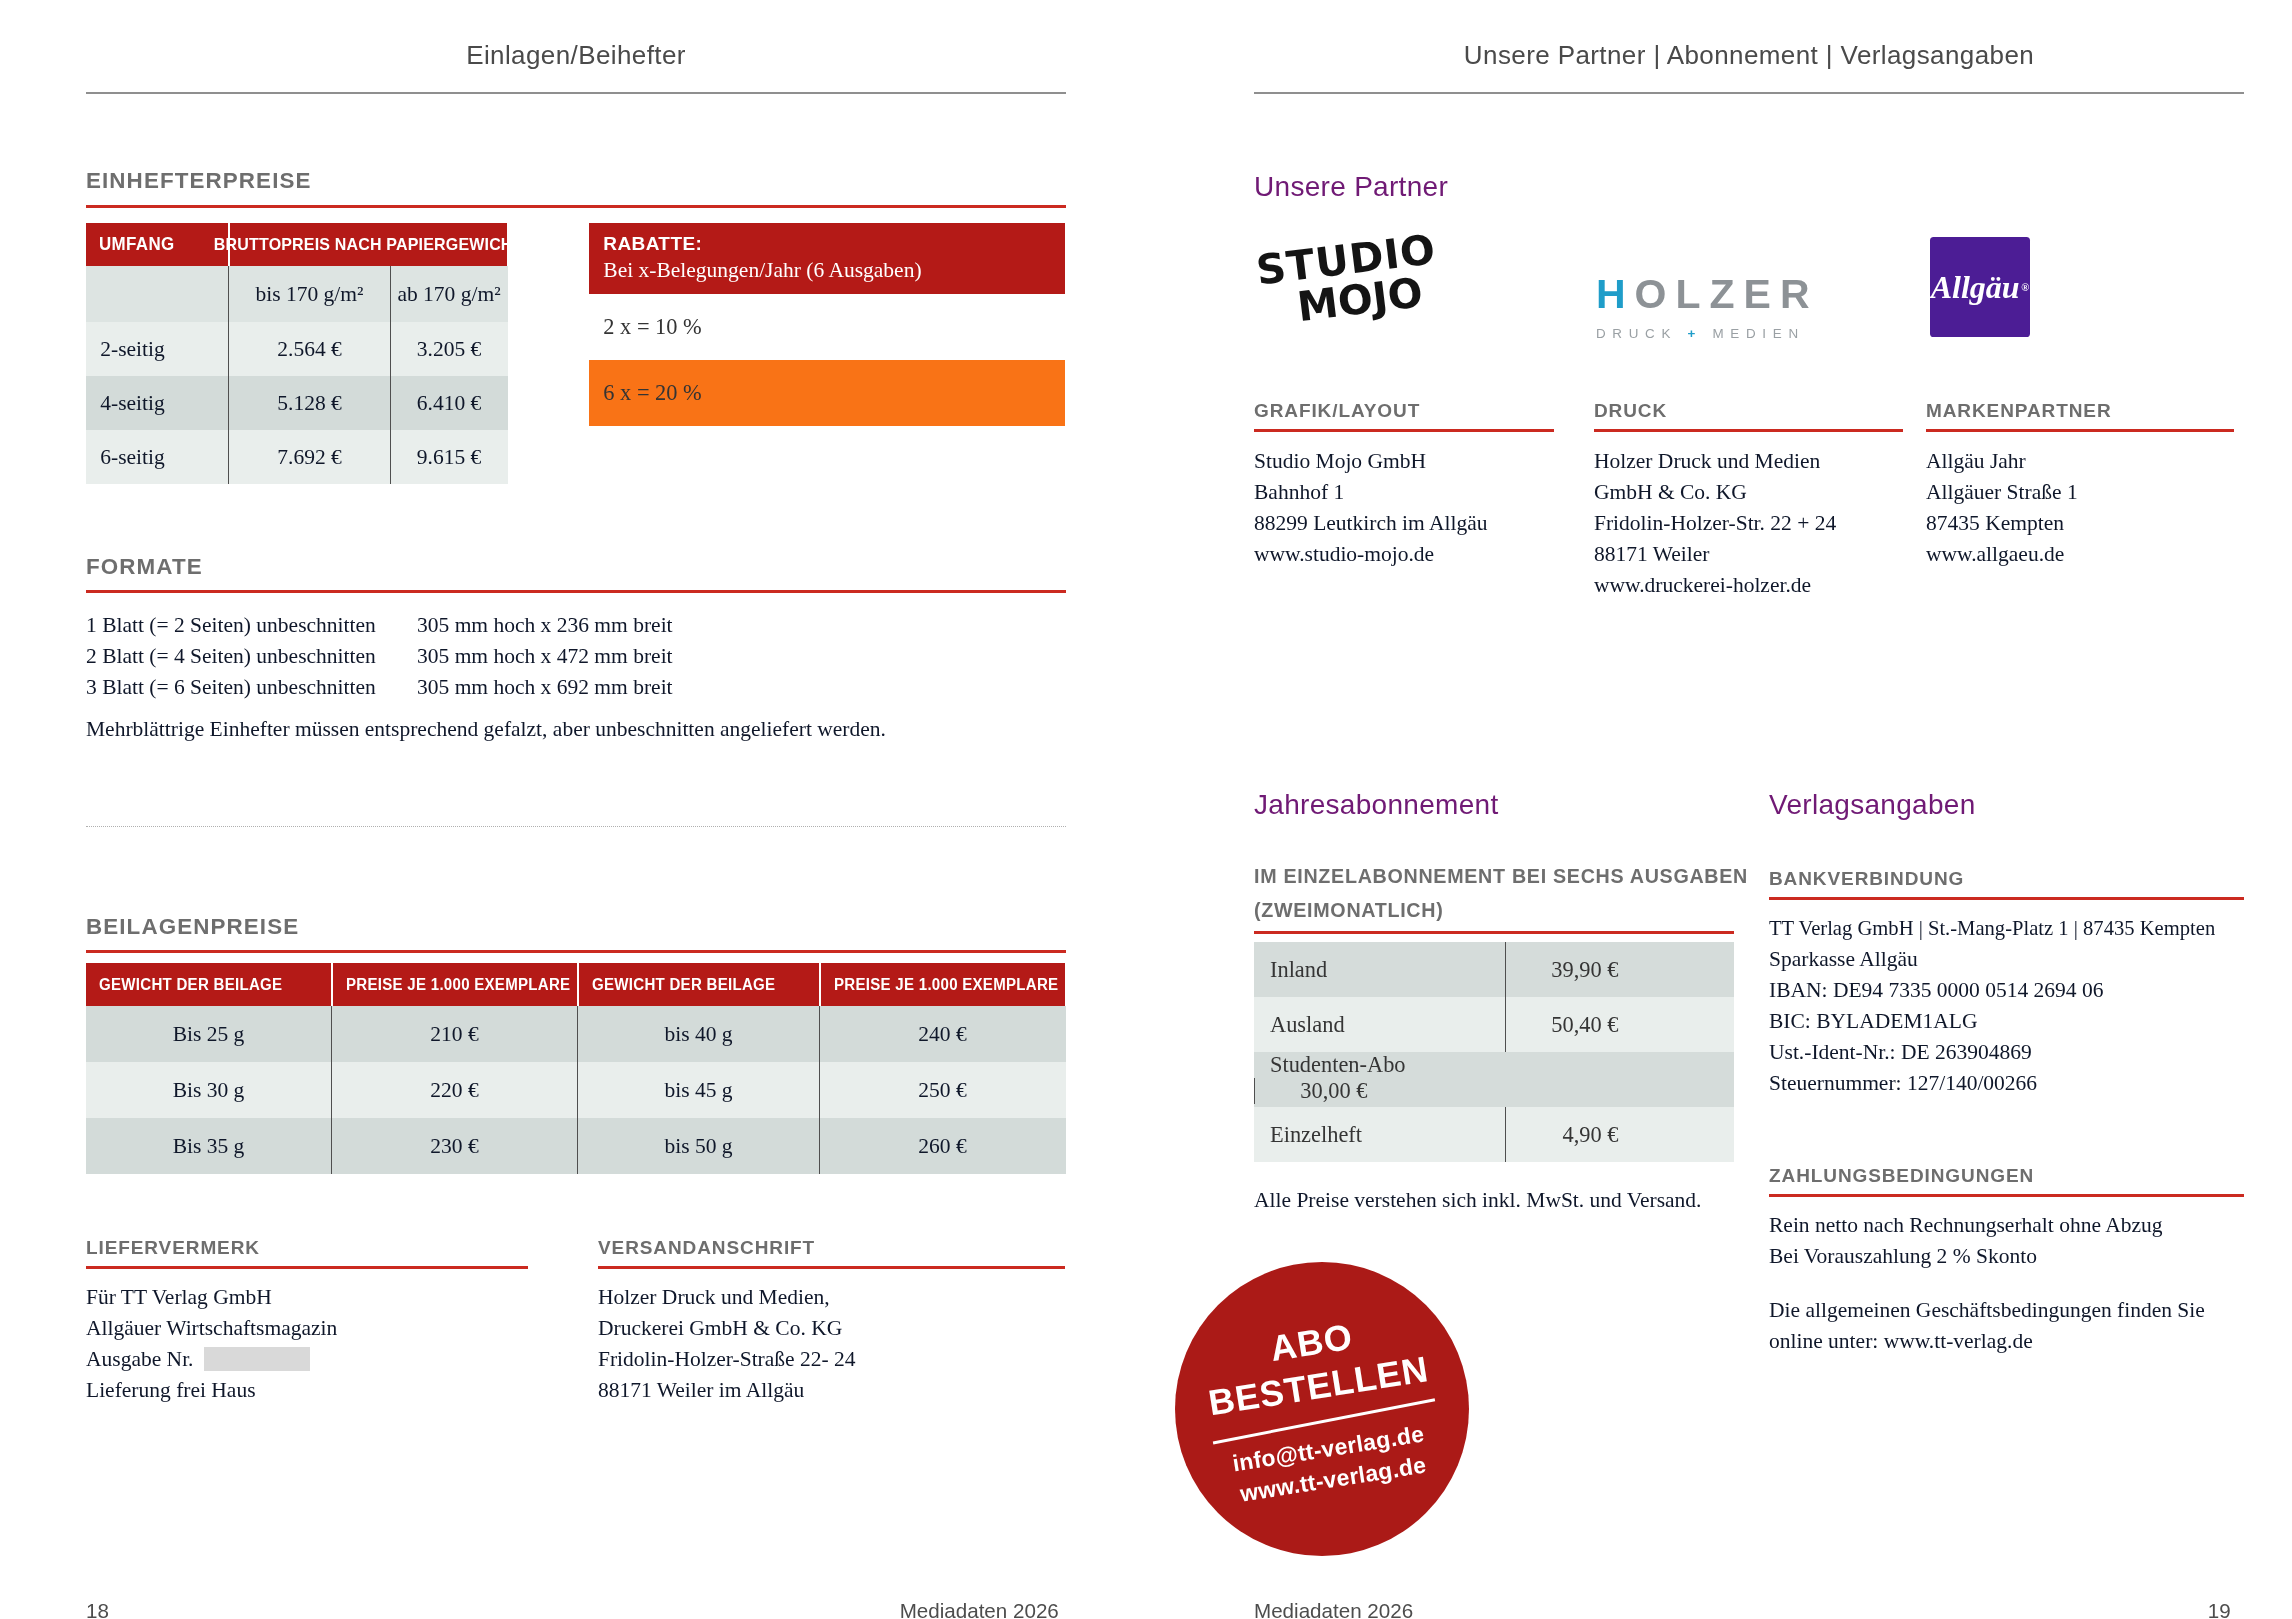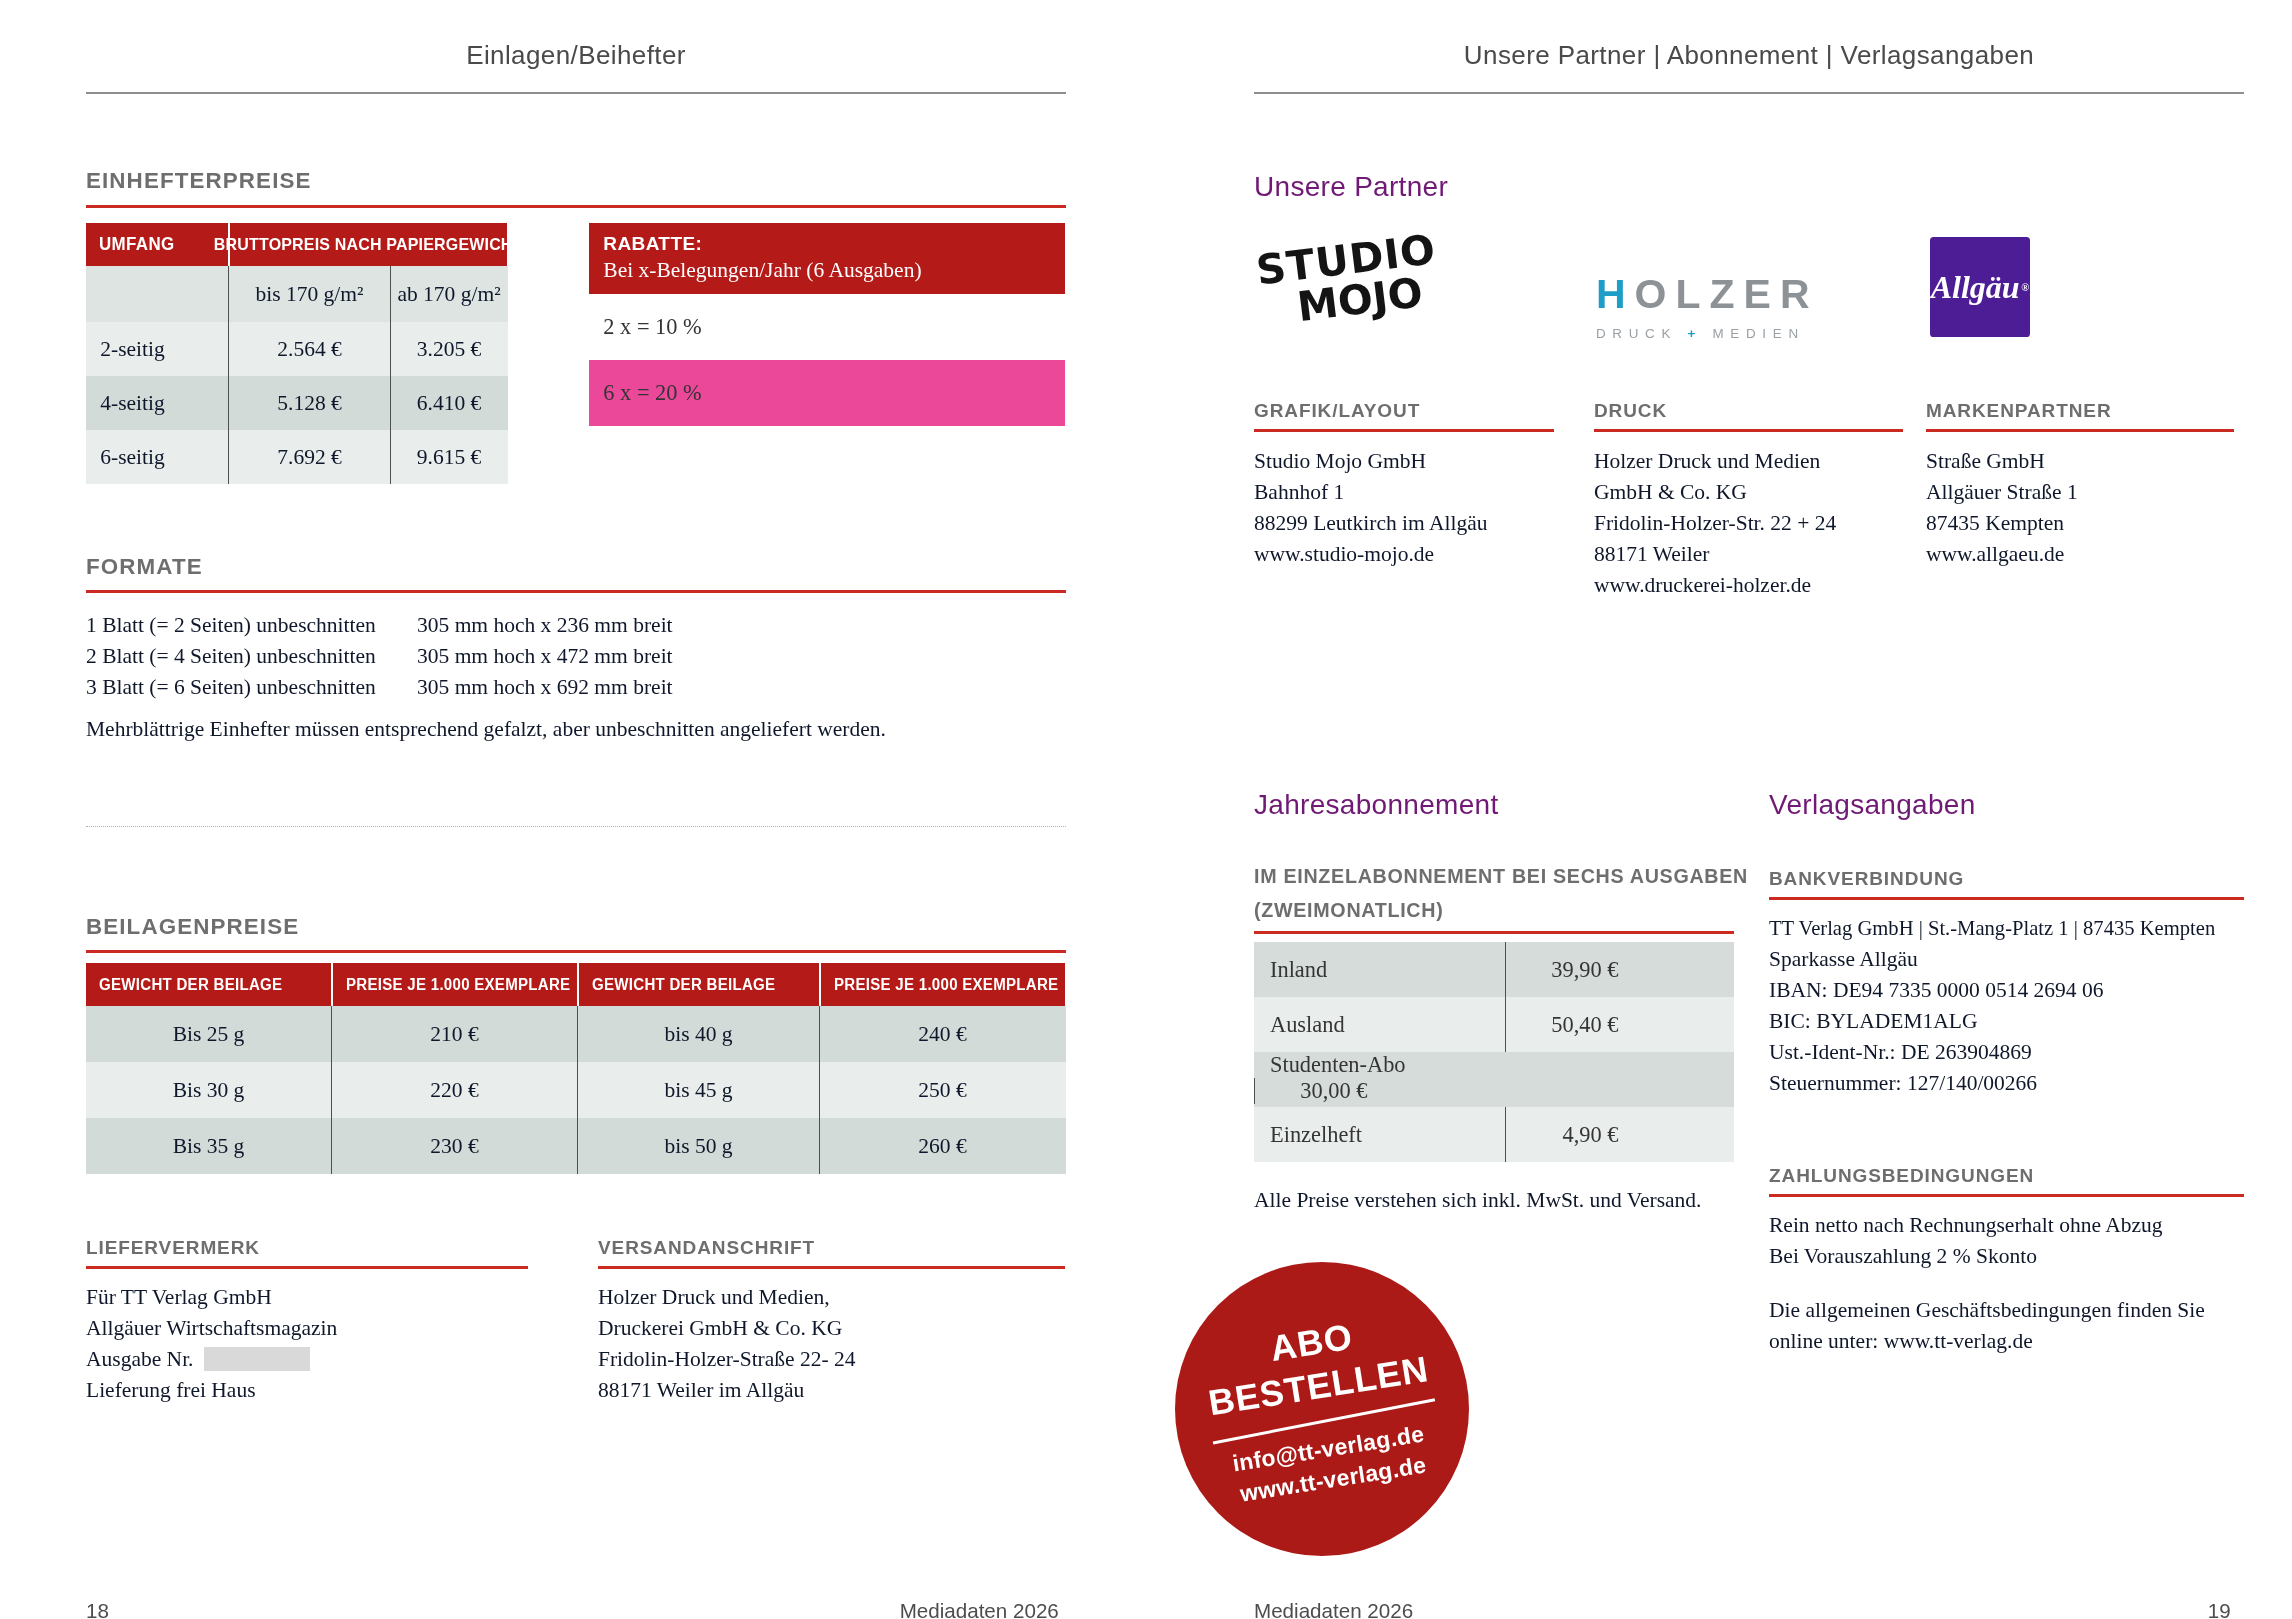"6 x = 20 %" div.rab-row { background: #ec4899 -> #f97316 }
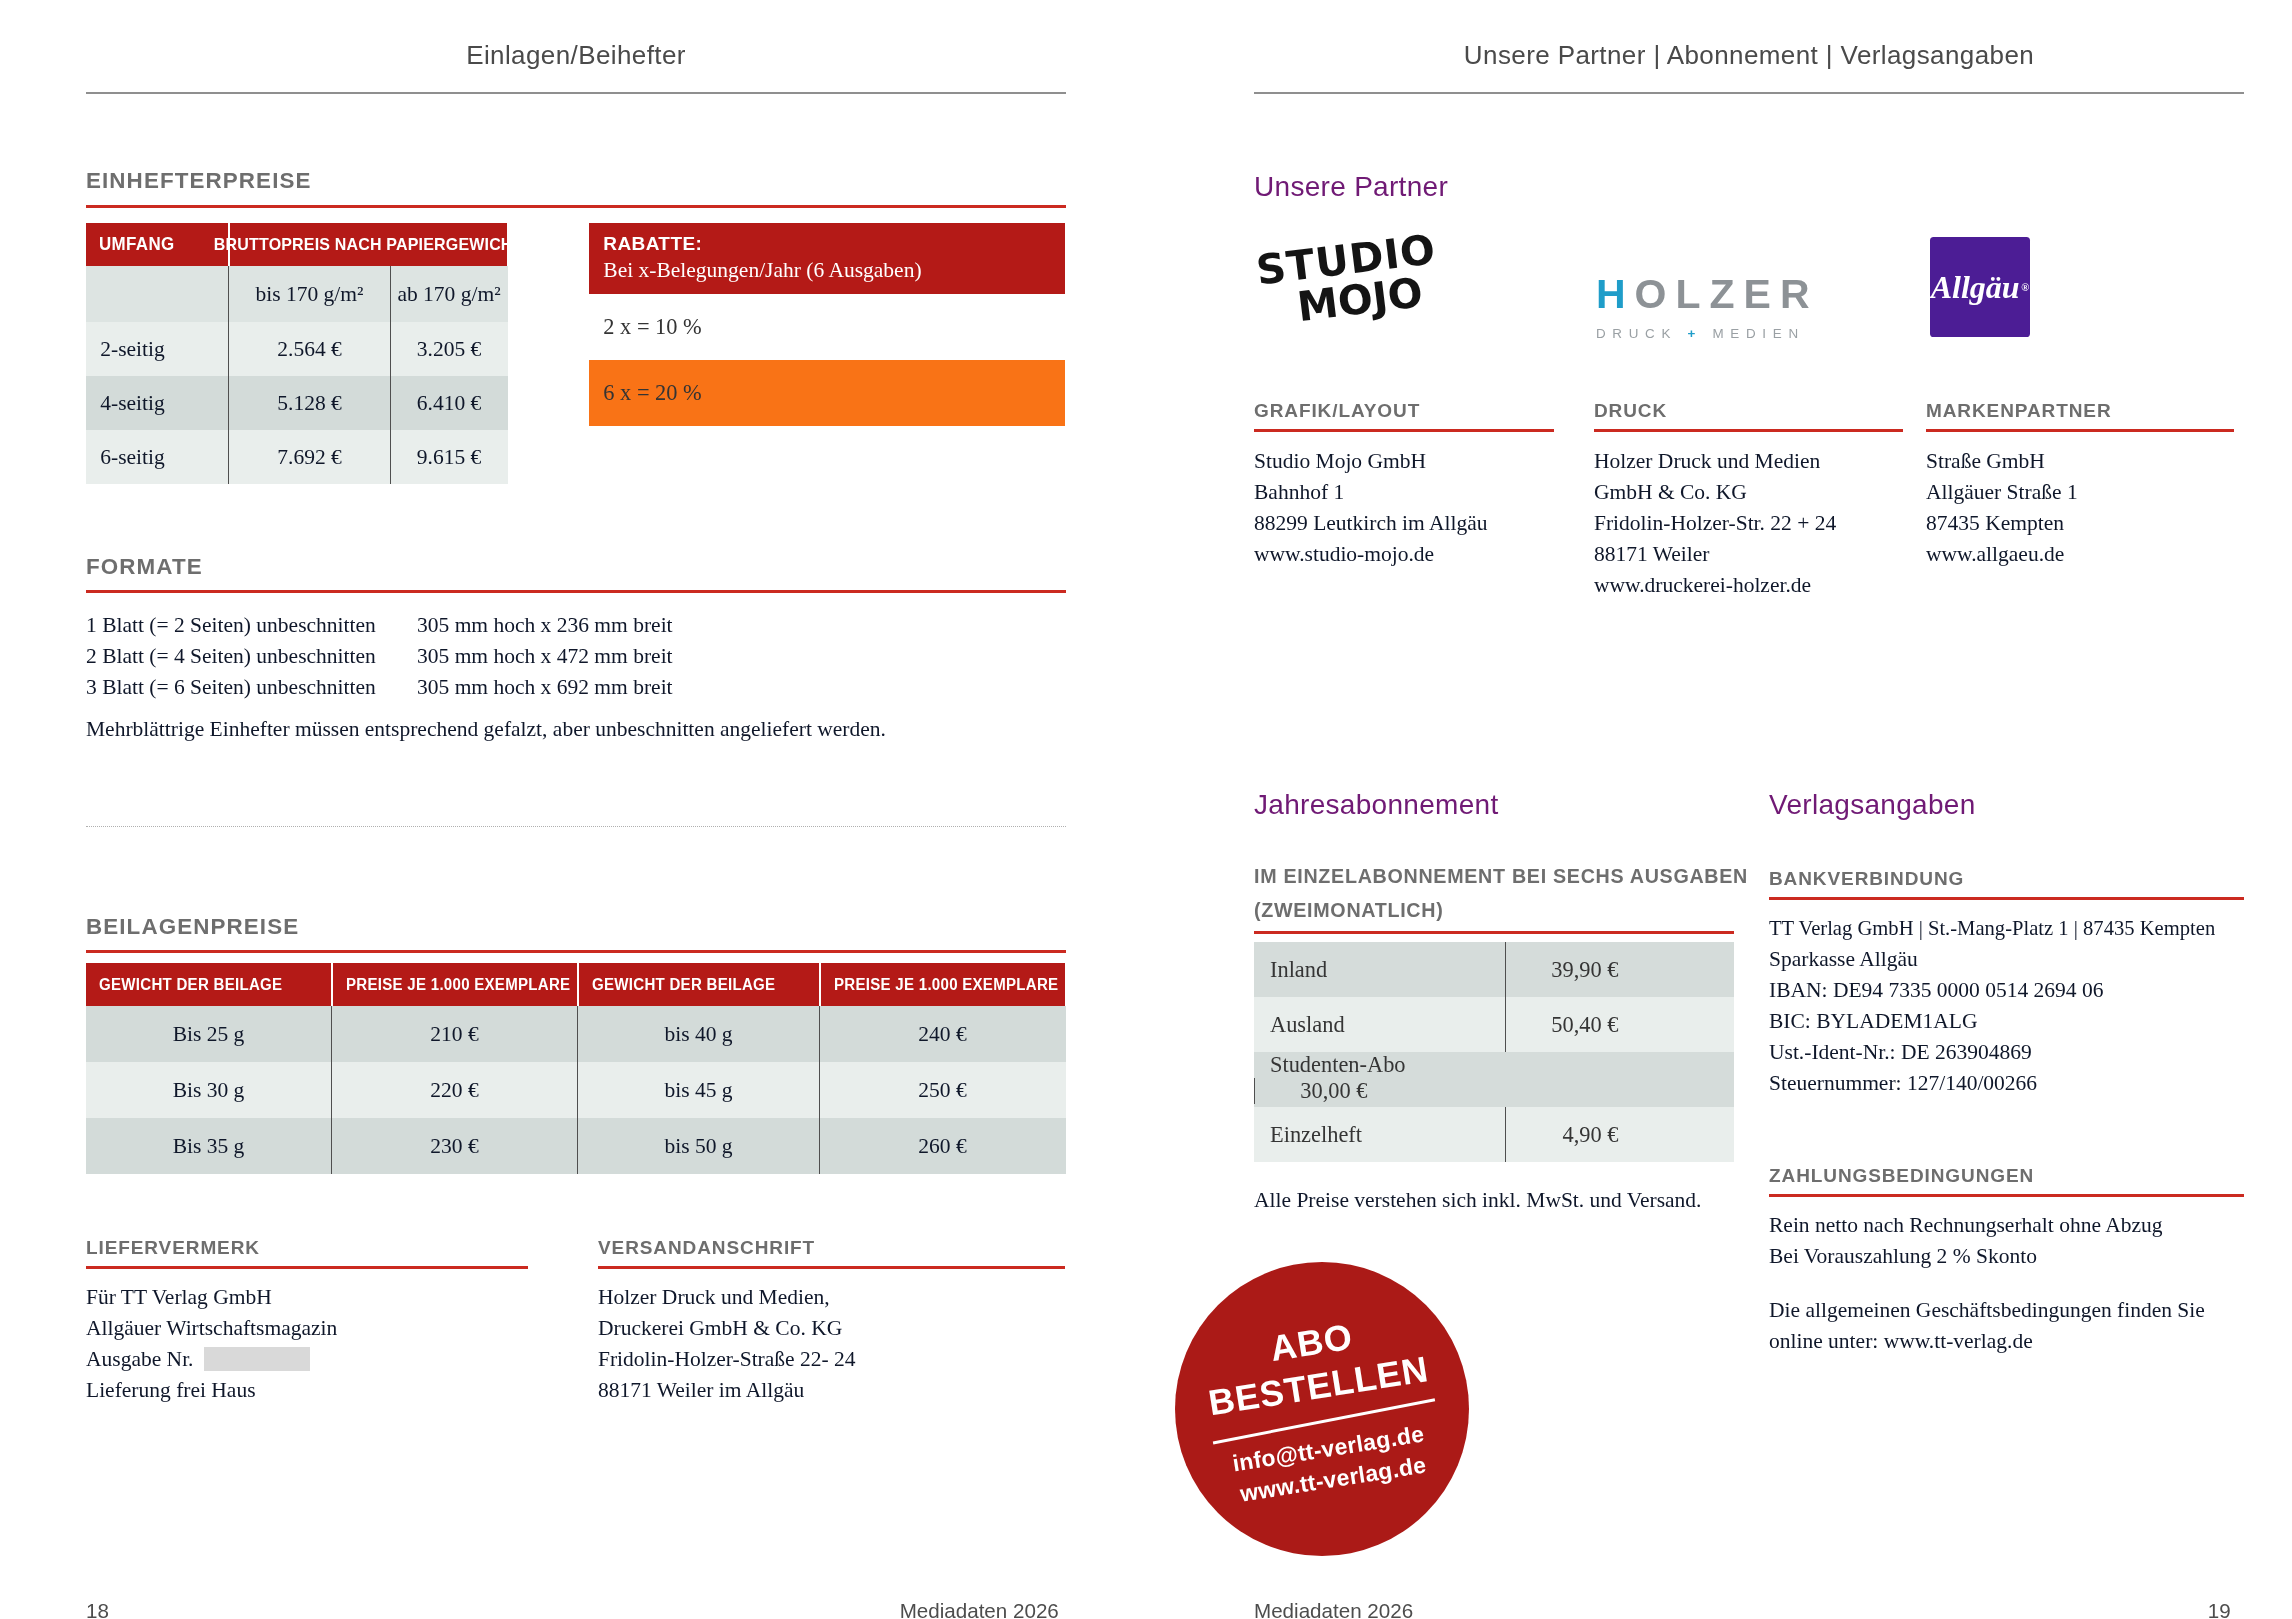"Straße GmbH" div { text: Straße GmbH -> Allgäu Jahr }
